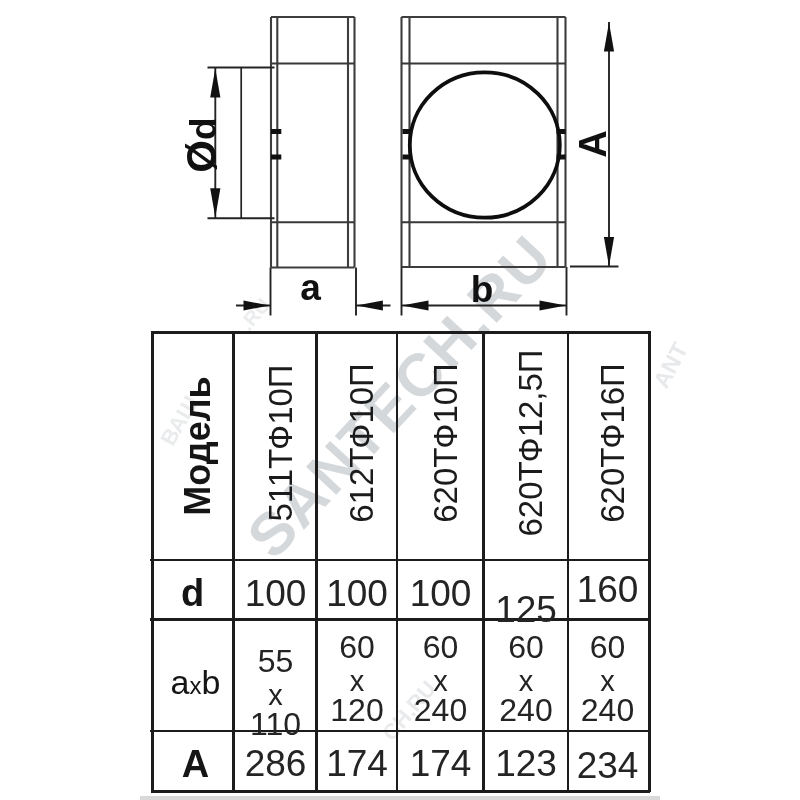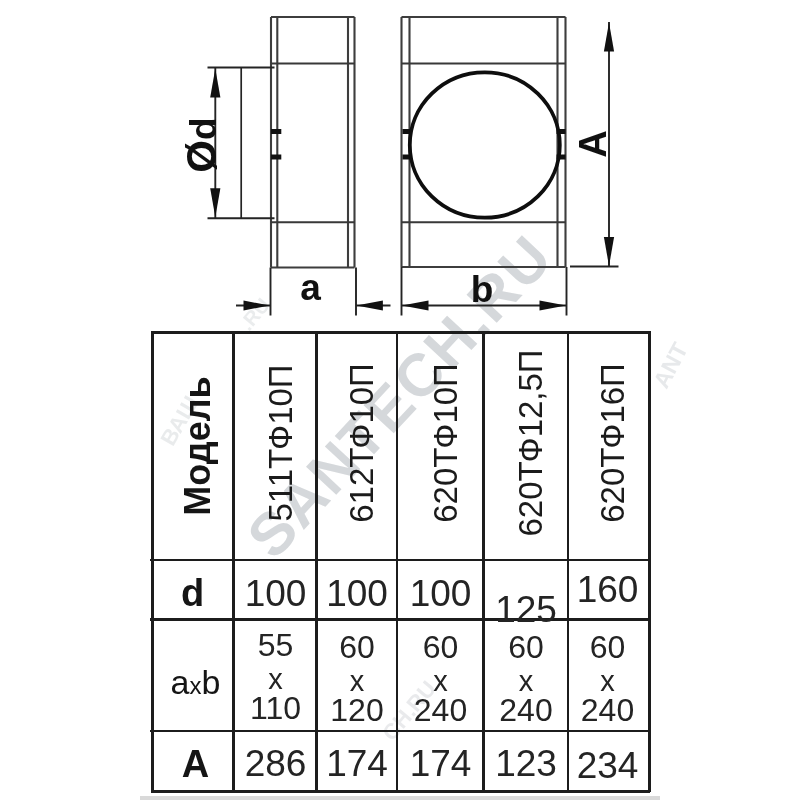"55" div.cell { padding-top: 1px -> 17px }
